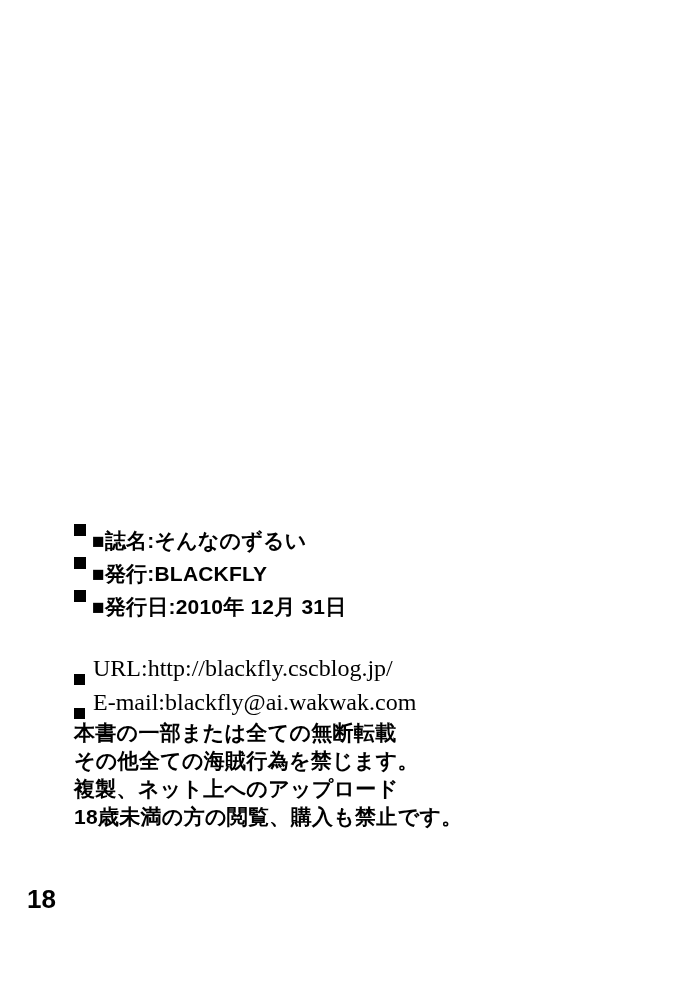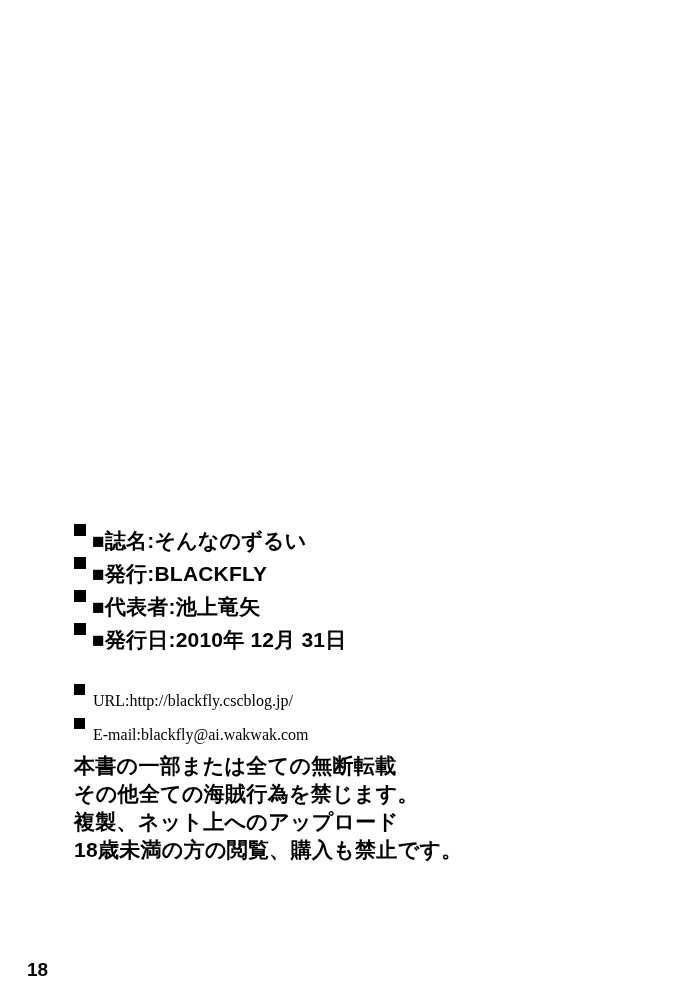"■代表者" div.info-line { html: <div> <span></span> <span>■代表者</span> <span>:池上竜矢</span> </div> -> none }
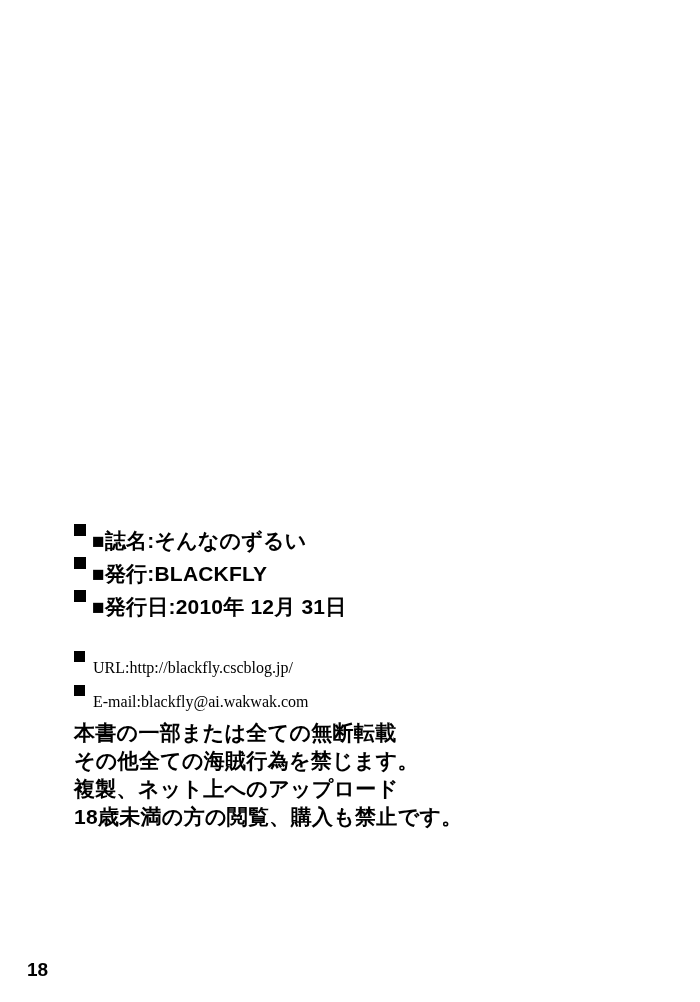"URL:http://blackfly.cscblog.jp/" .contact-line { align-items: flex-start -> flex-end; font-size: 16px -> 24px }
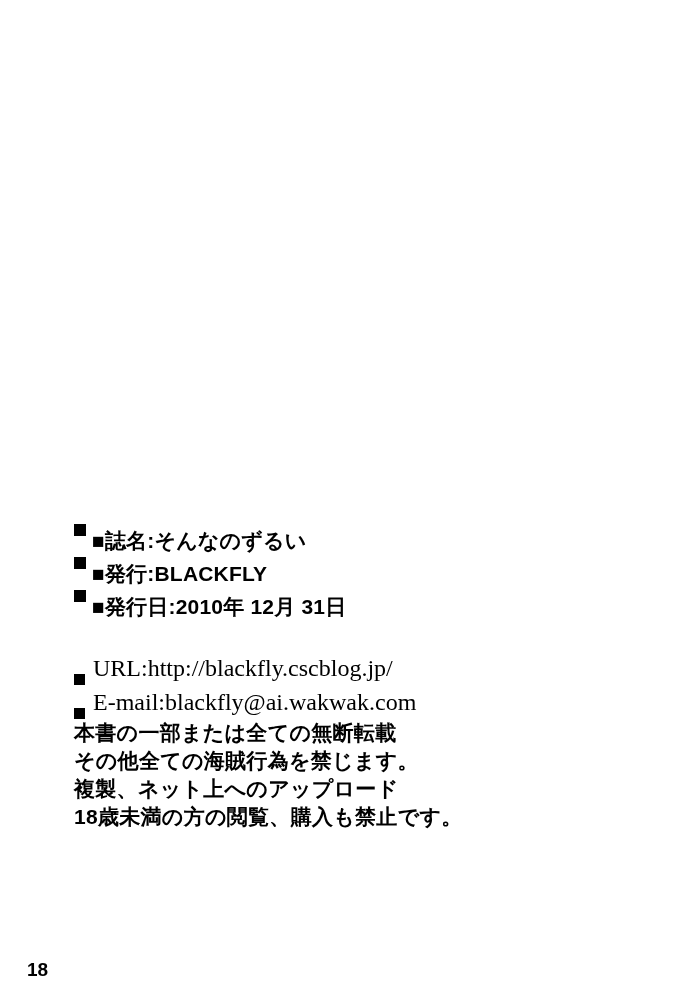"18" .page-number { font-size: 19px -> 26px; top: 959px -> 884px }
